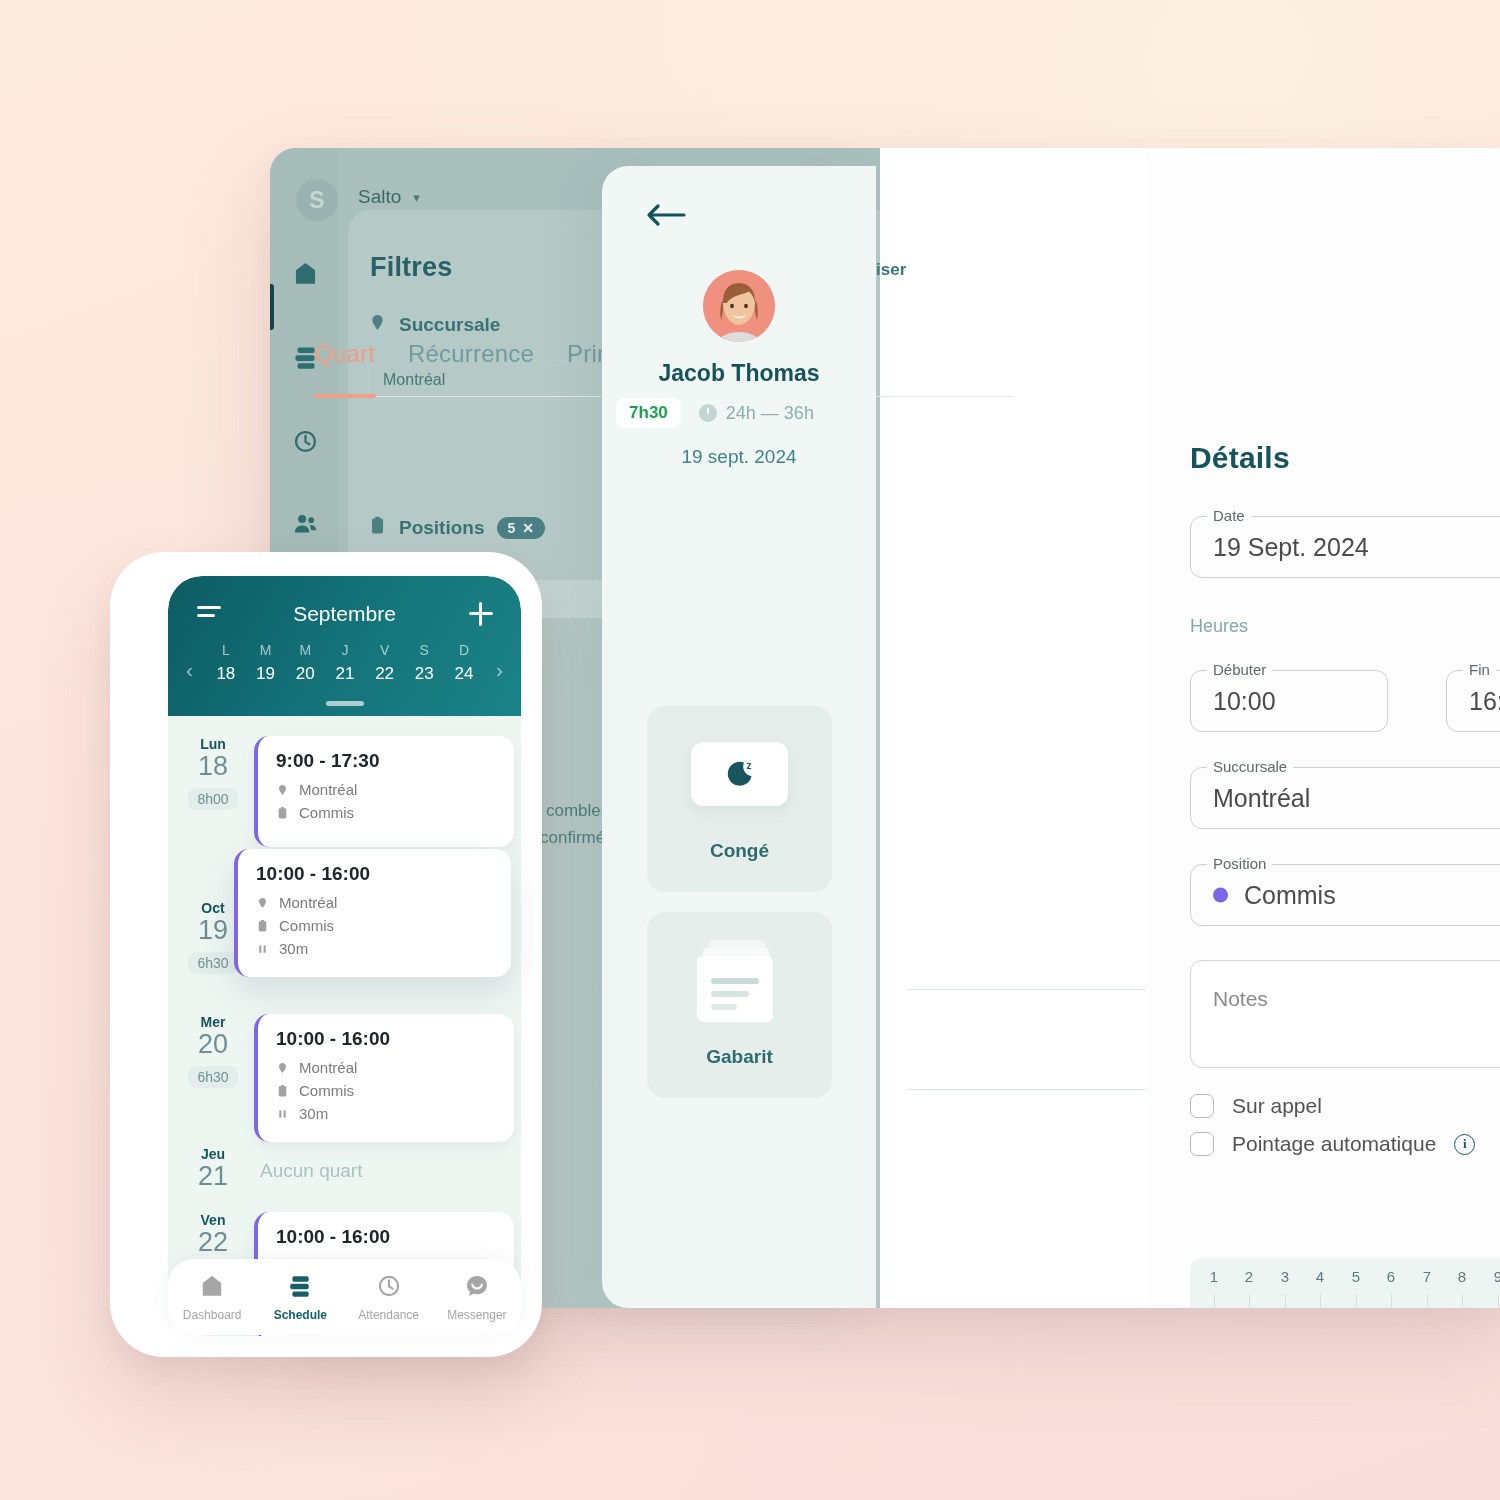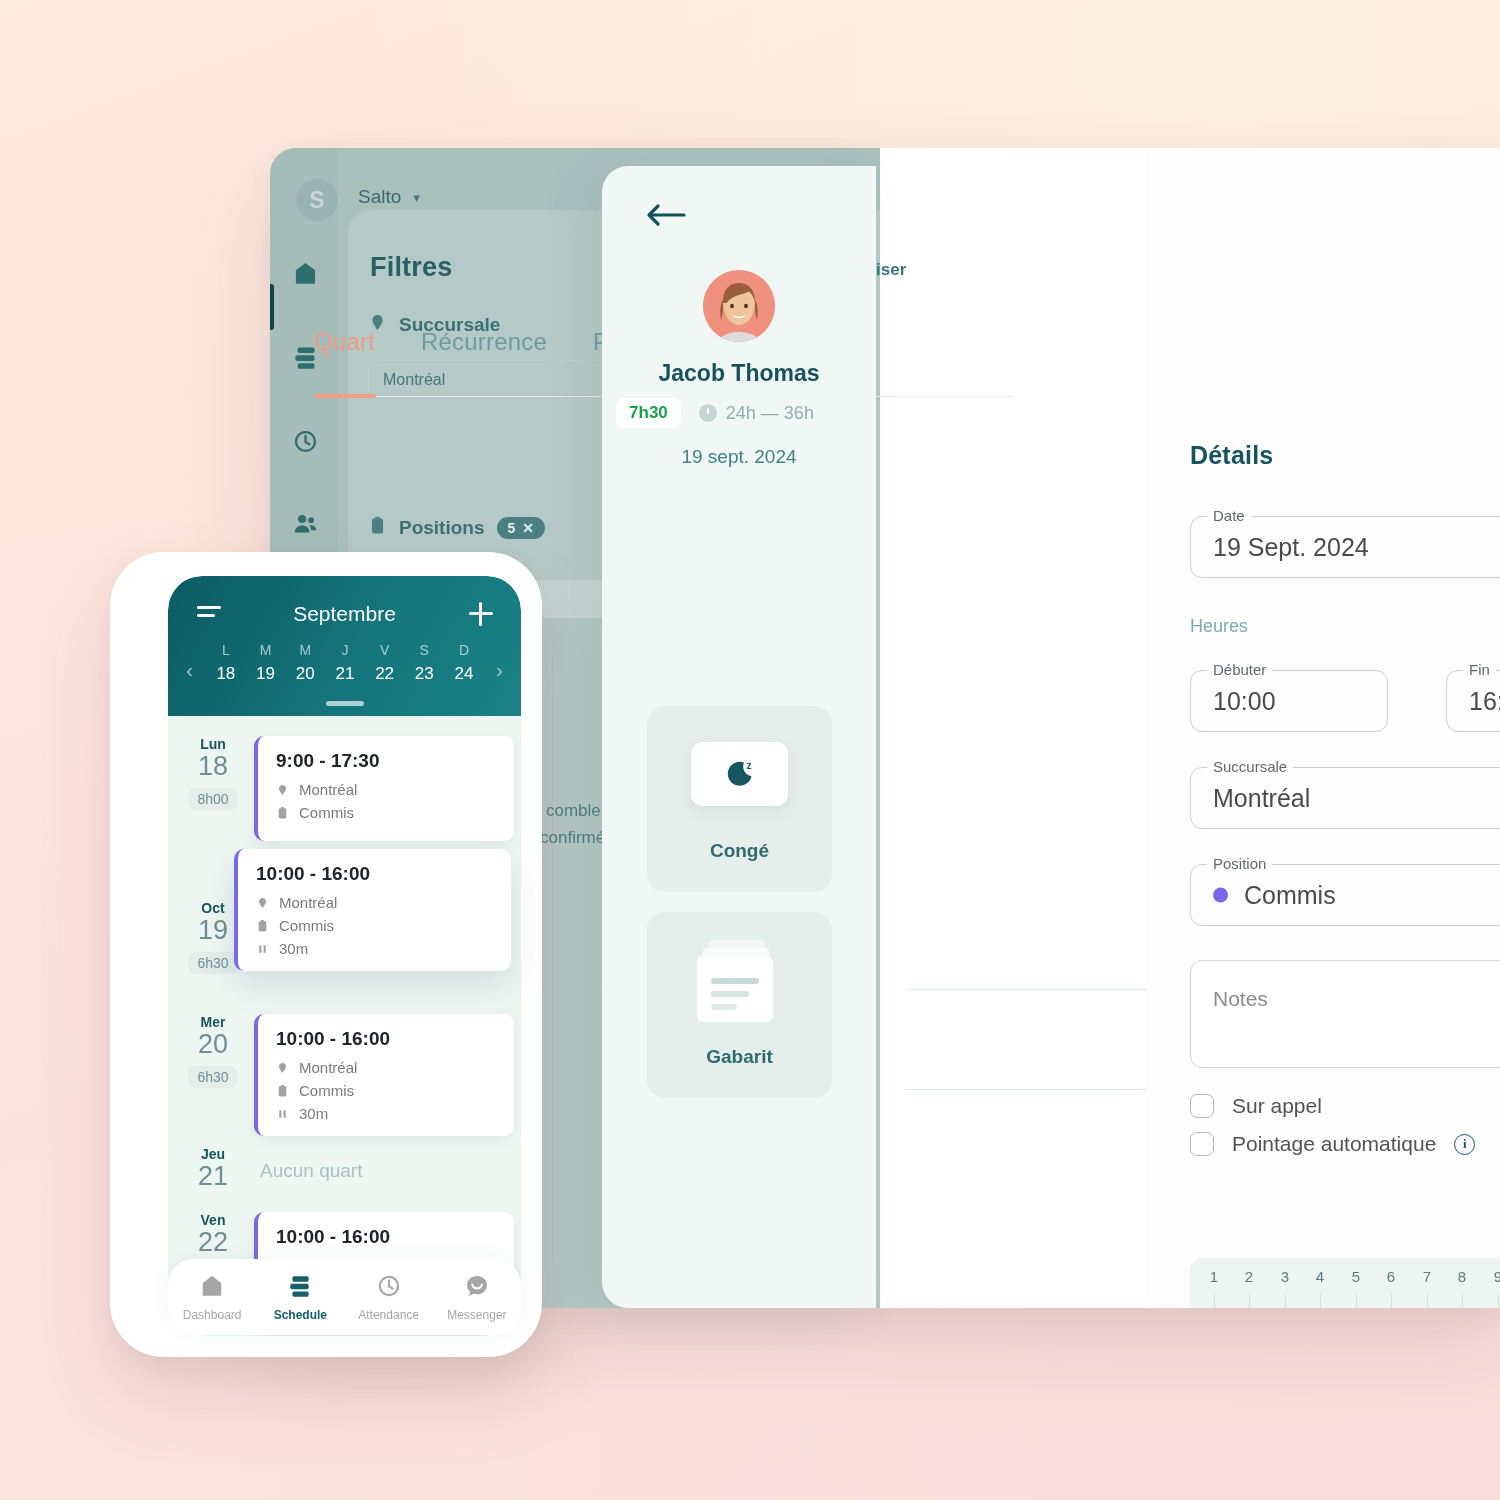"Quart" .tabs { gap: 46px -> 33px; top: 180px -> 192px }
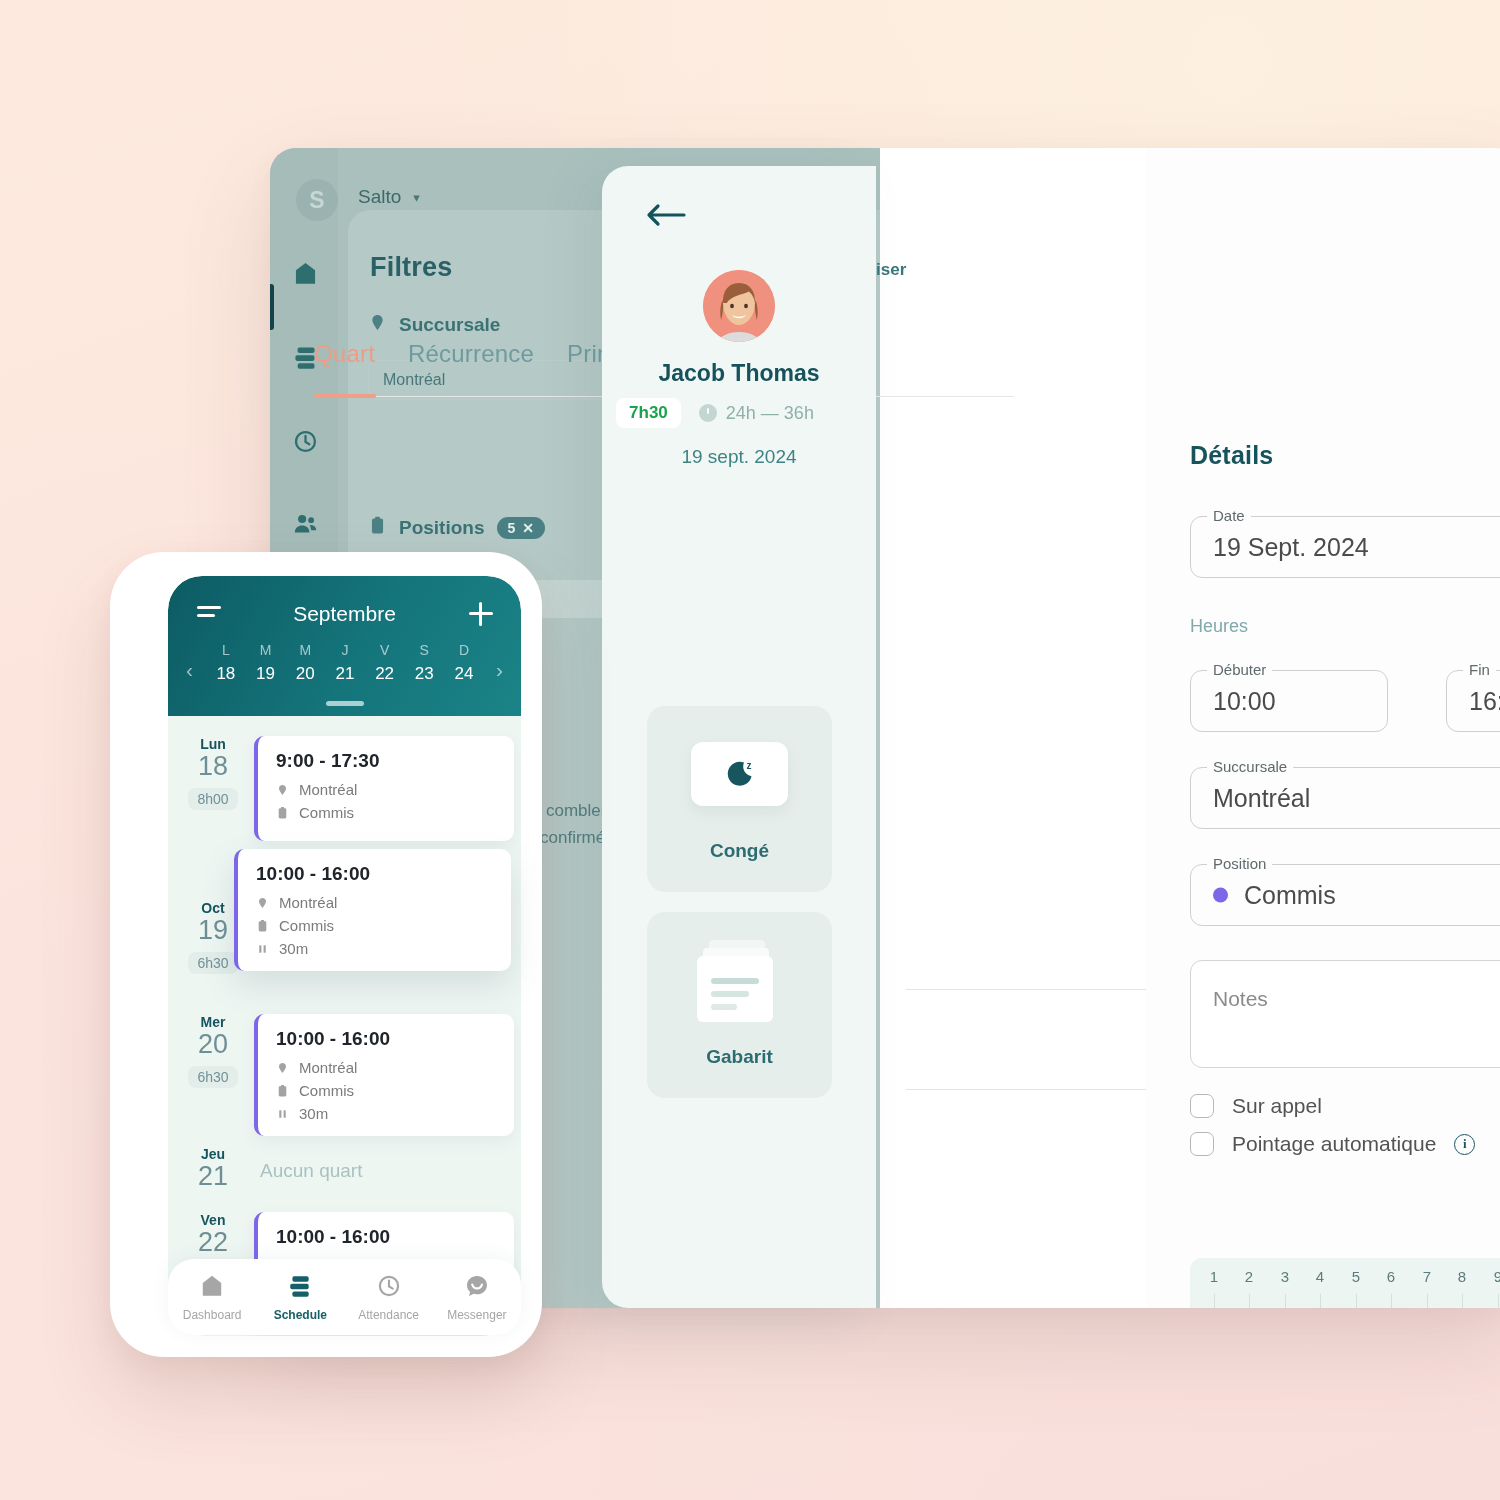"Détails" .section-h { font-size: 25px -> 30px }
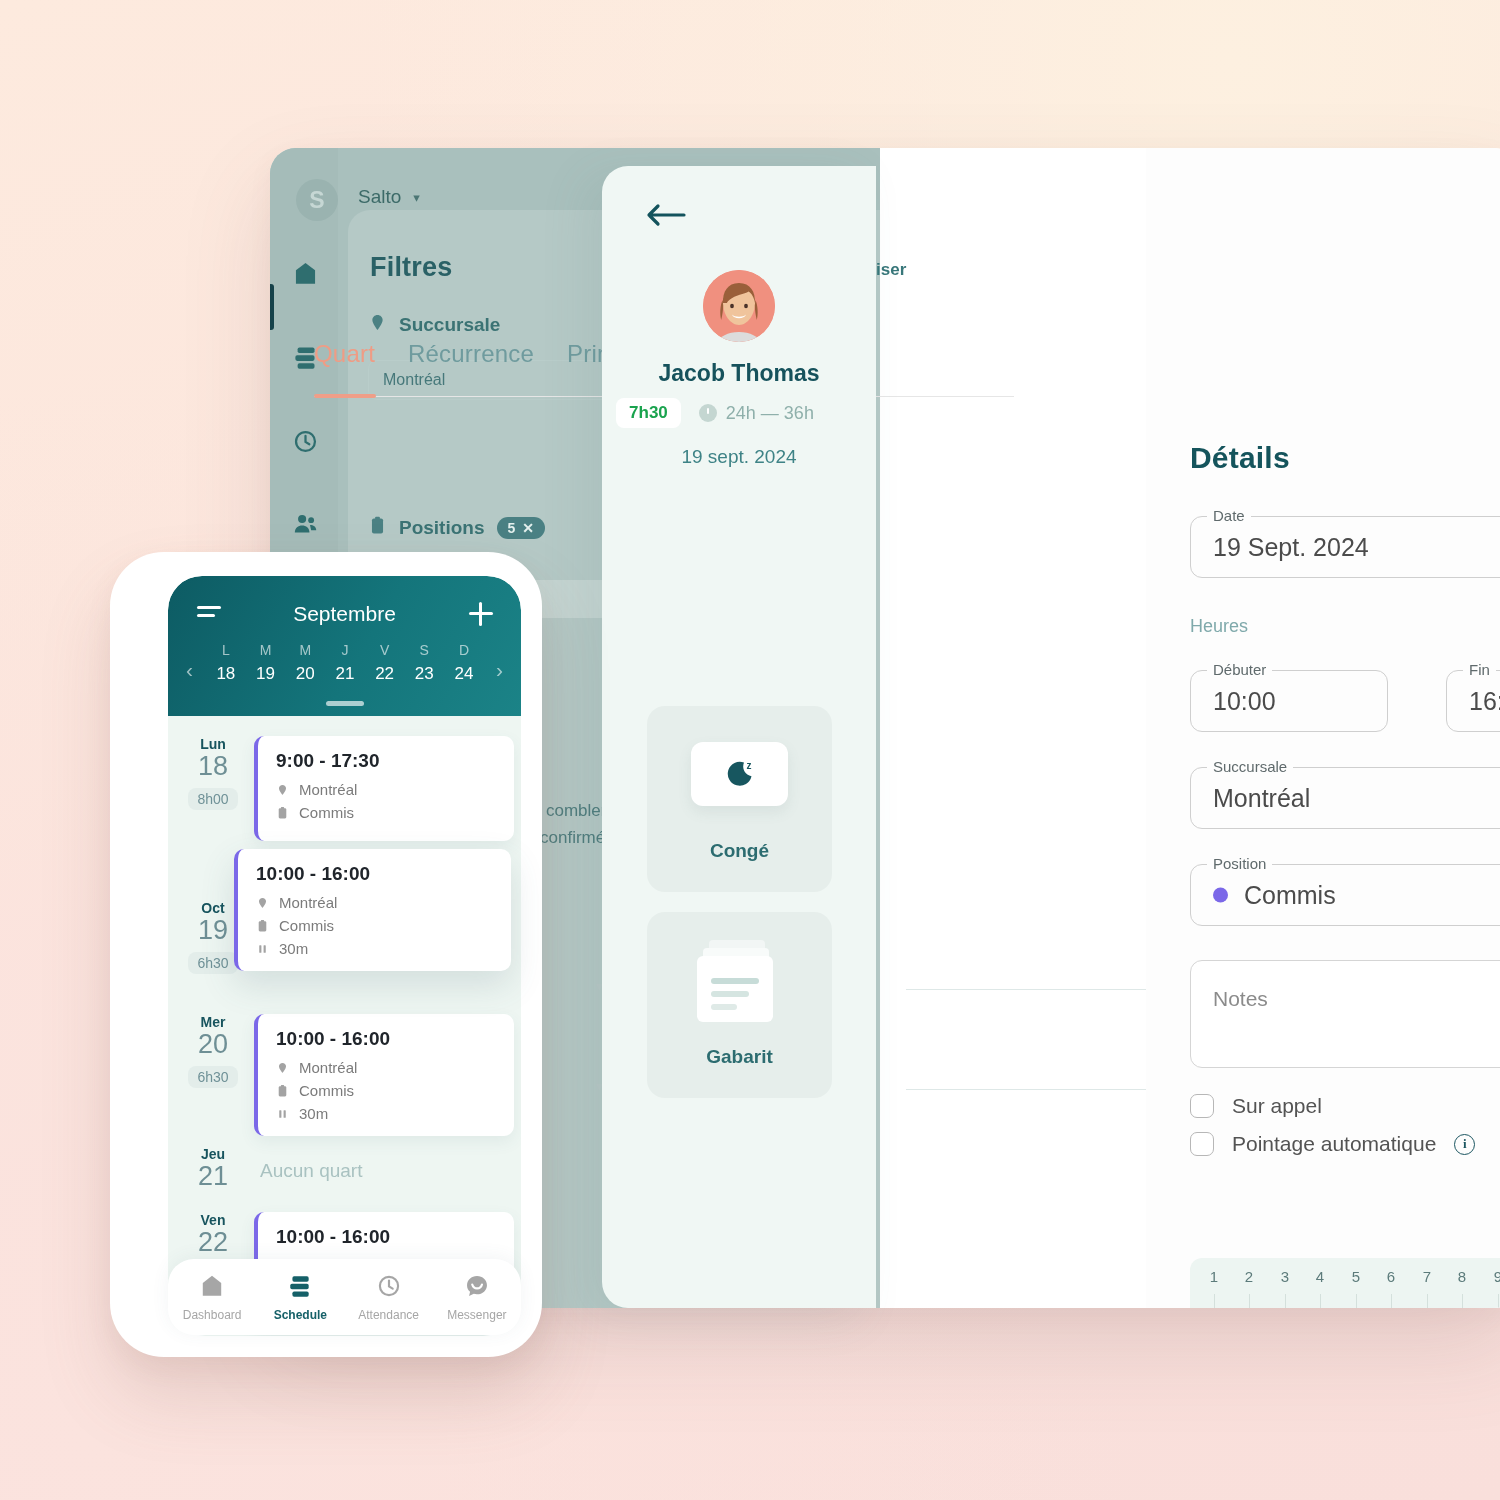"9:00 - 17:30" .sch-card { border-radius: 10px -> 15px; padding: 14px 16px 14px 18px -> 14px 16px 20px 18px }
